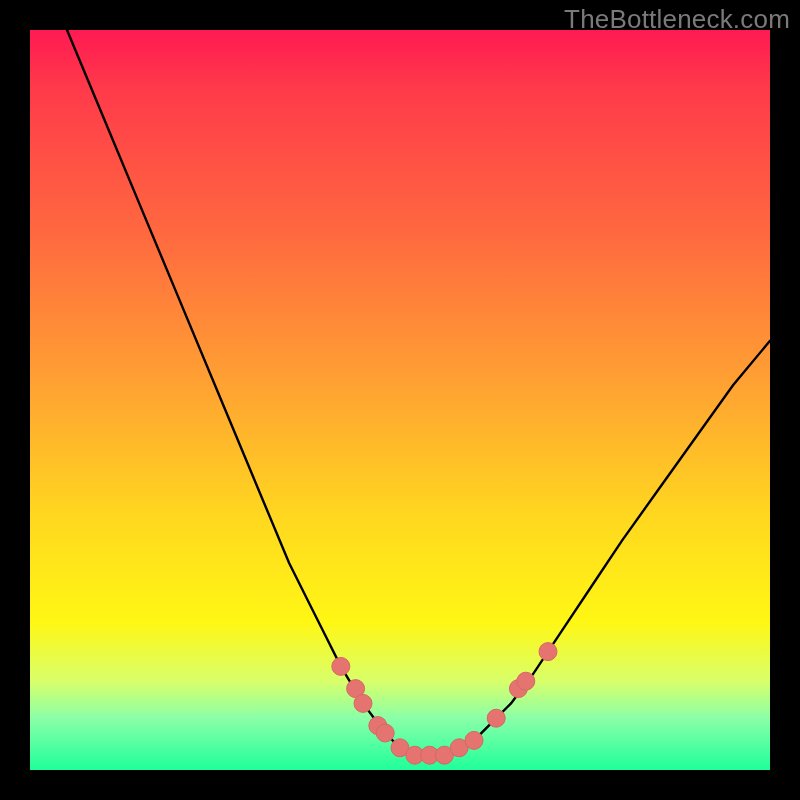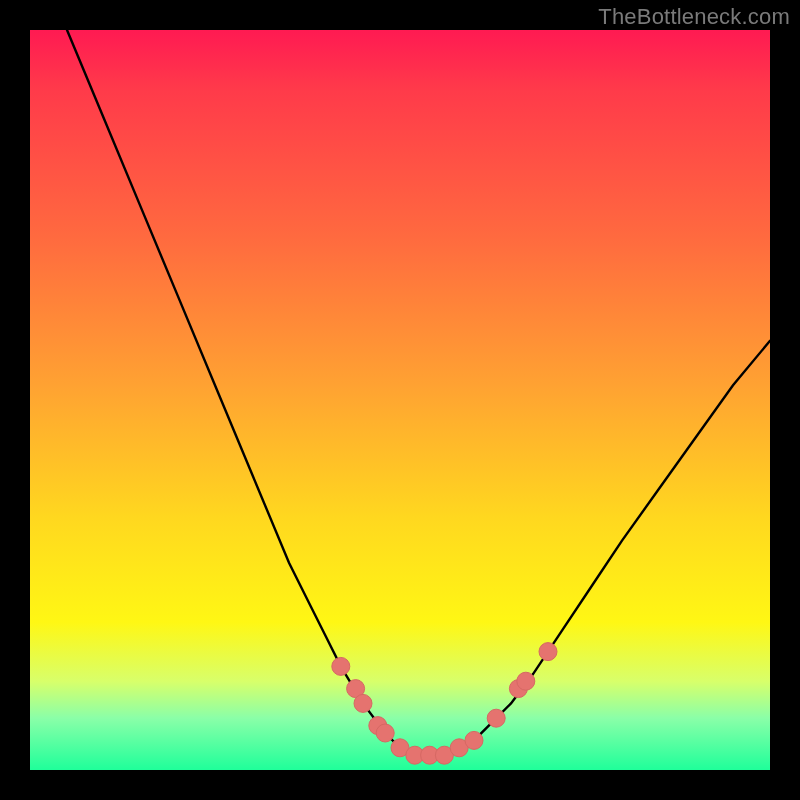"TheBottleneck.com" .watermark { font-size: 22px -> 26px }
